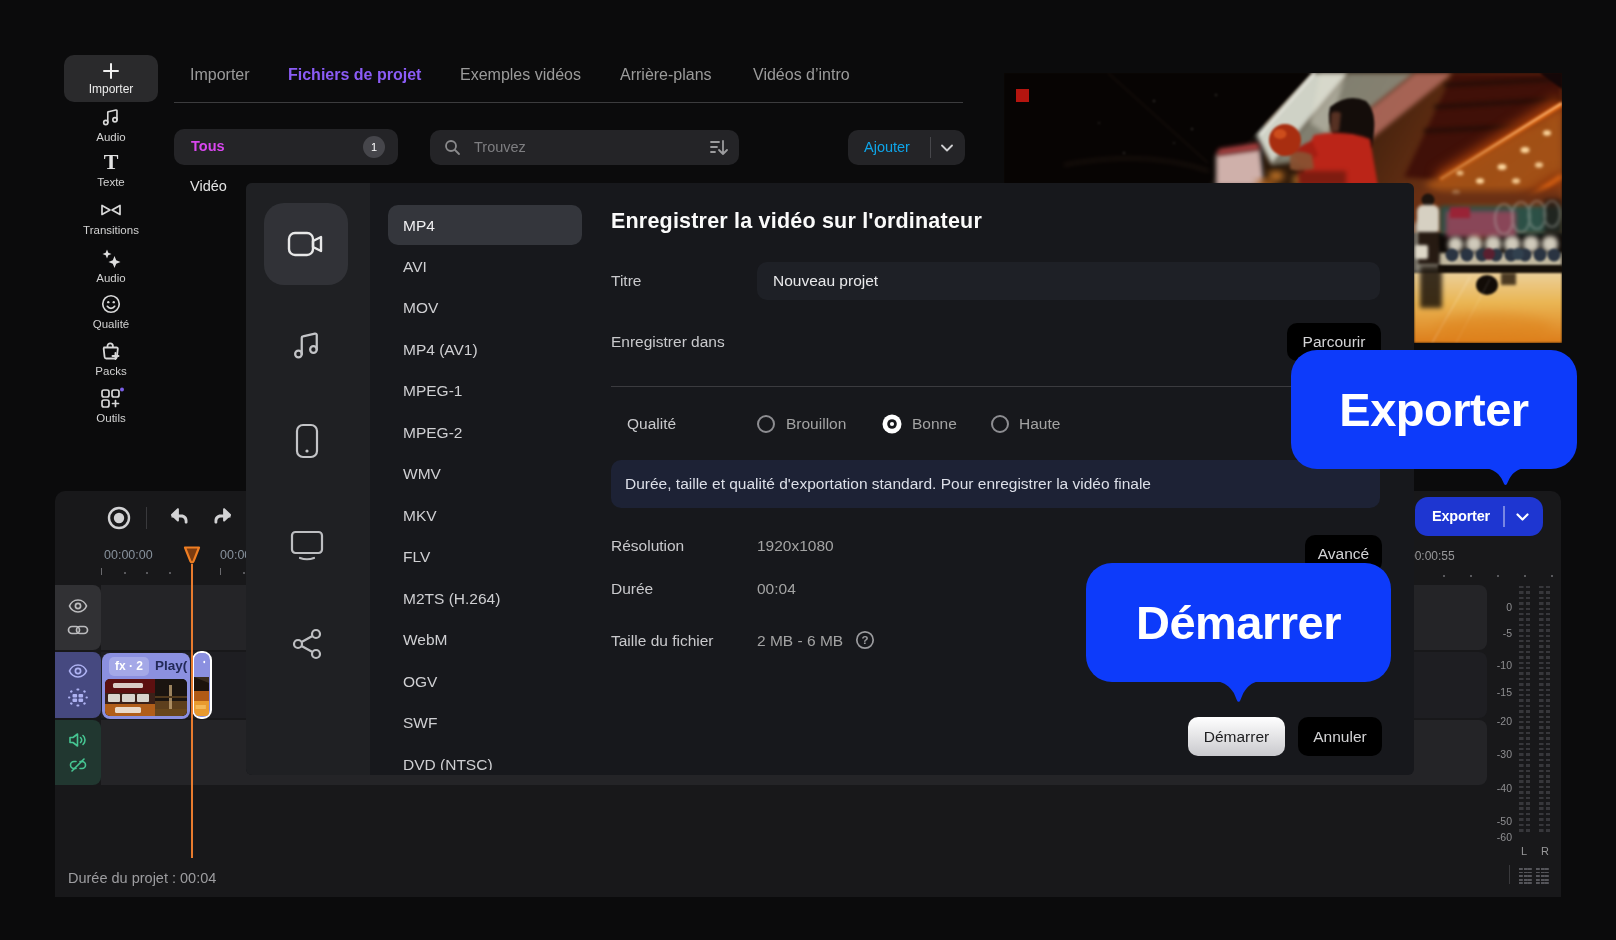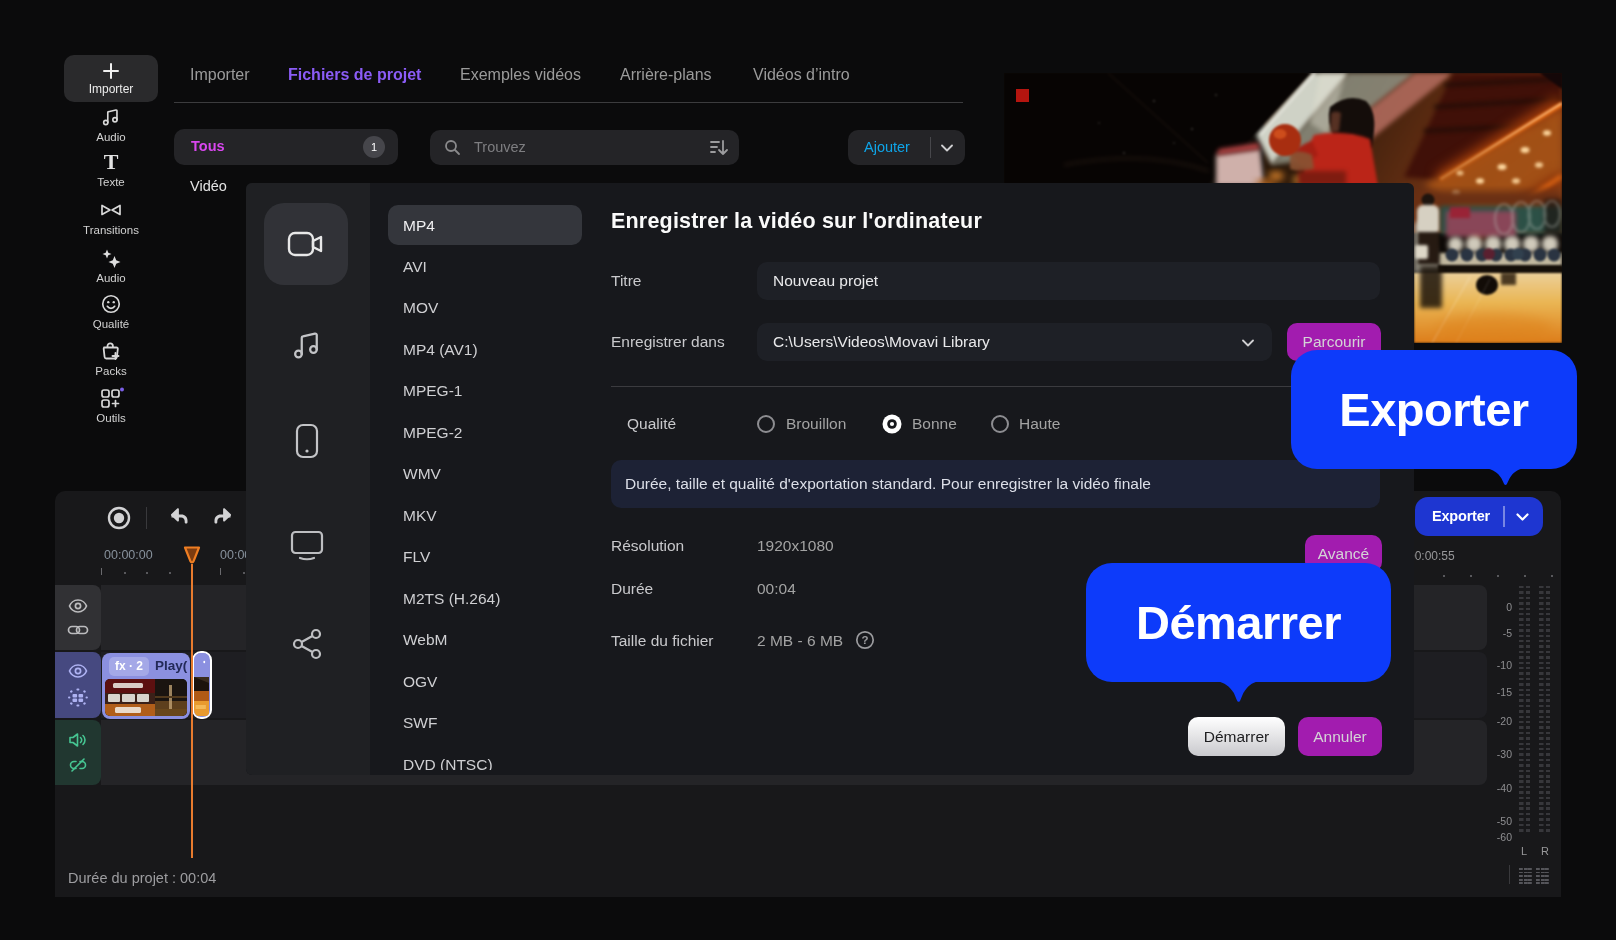"C:\Users\Videos\Movavi Library" div.inp { html: <div>C:\Users\Videos\Movavi Library <svg> <path></path> </svg> </div> -> none }
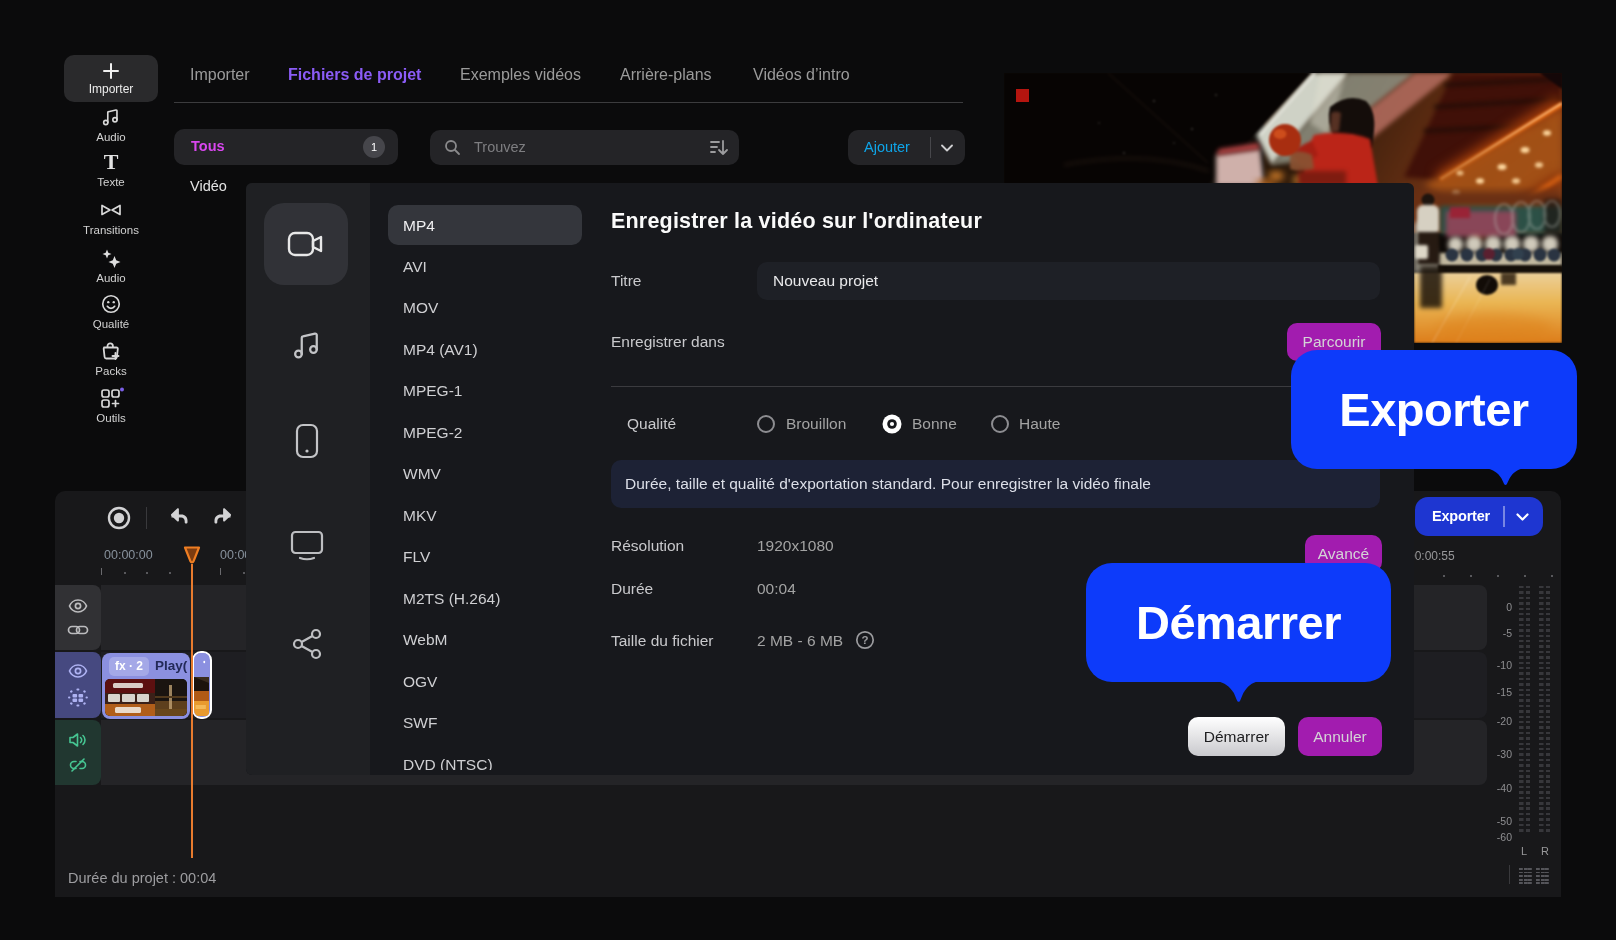"Parcourir" .btn-dark { background: #a21caf -> #000000 }
